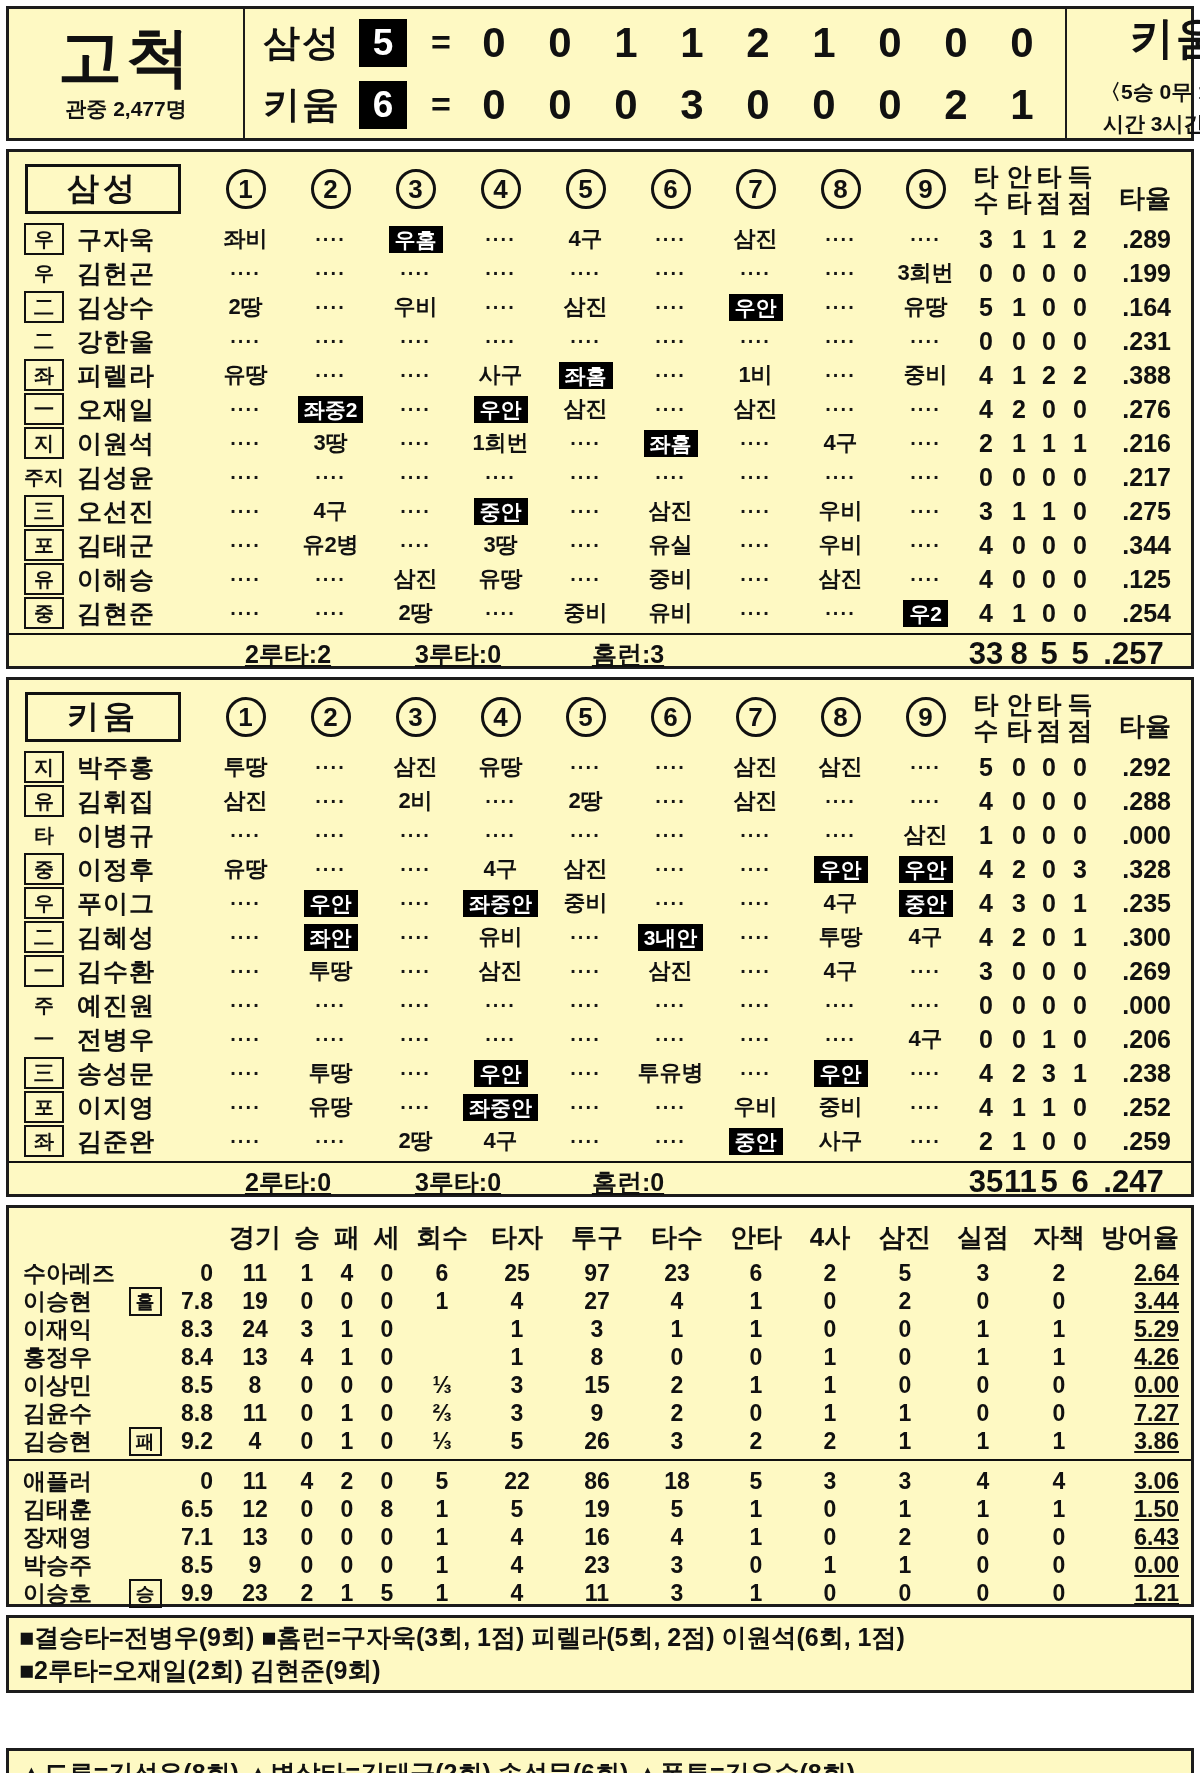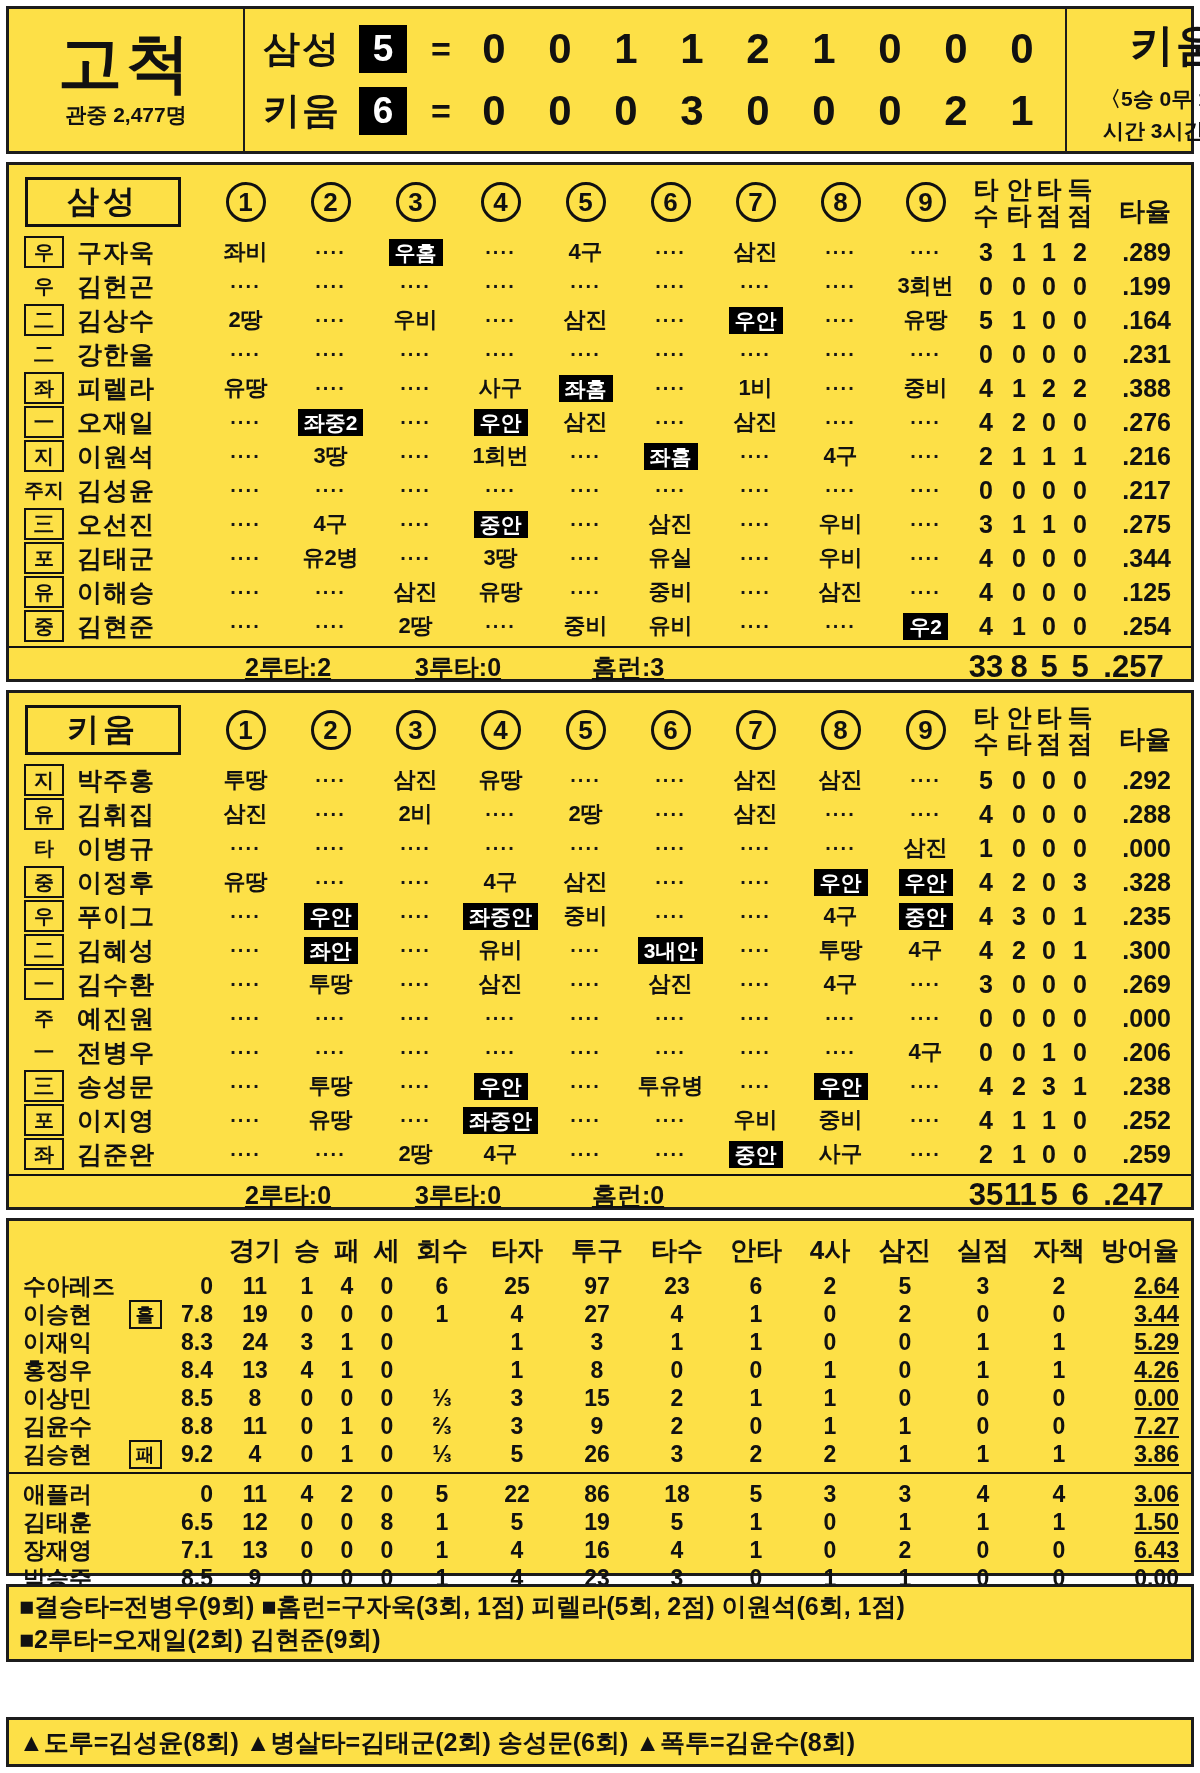"고척" .box { background: #fde047 -> #fef9c3 }
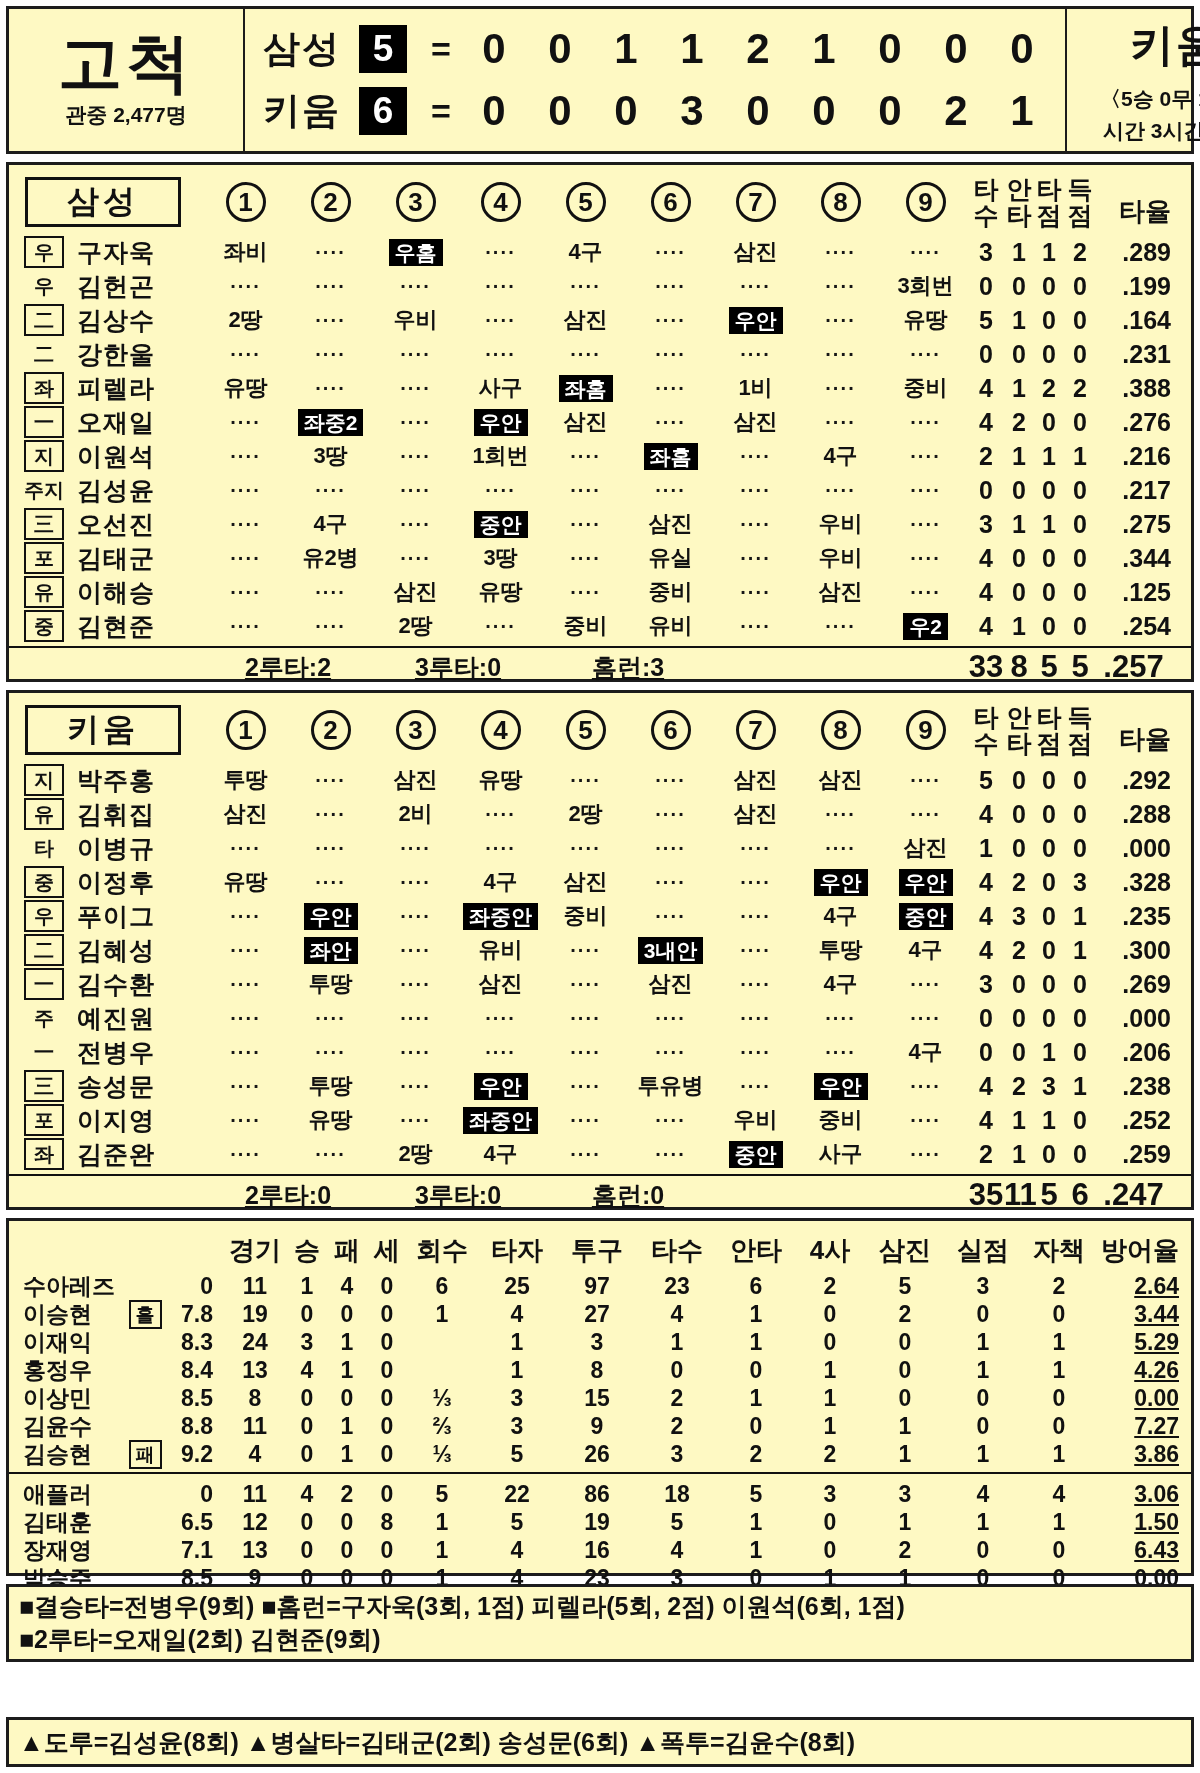"경기" .pitch-box { height: 358px -> 402px }
